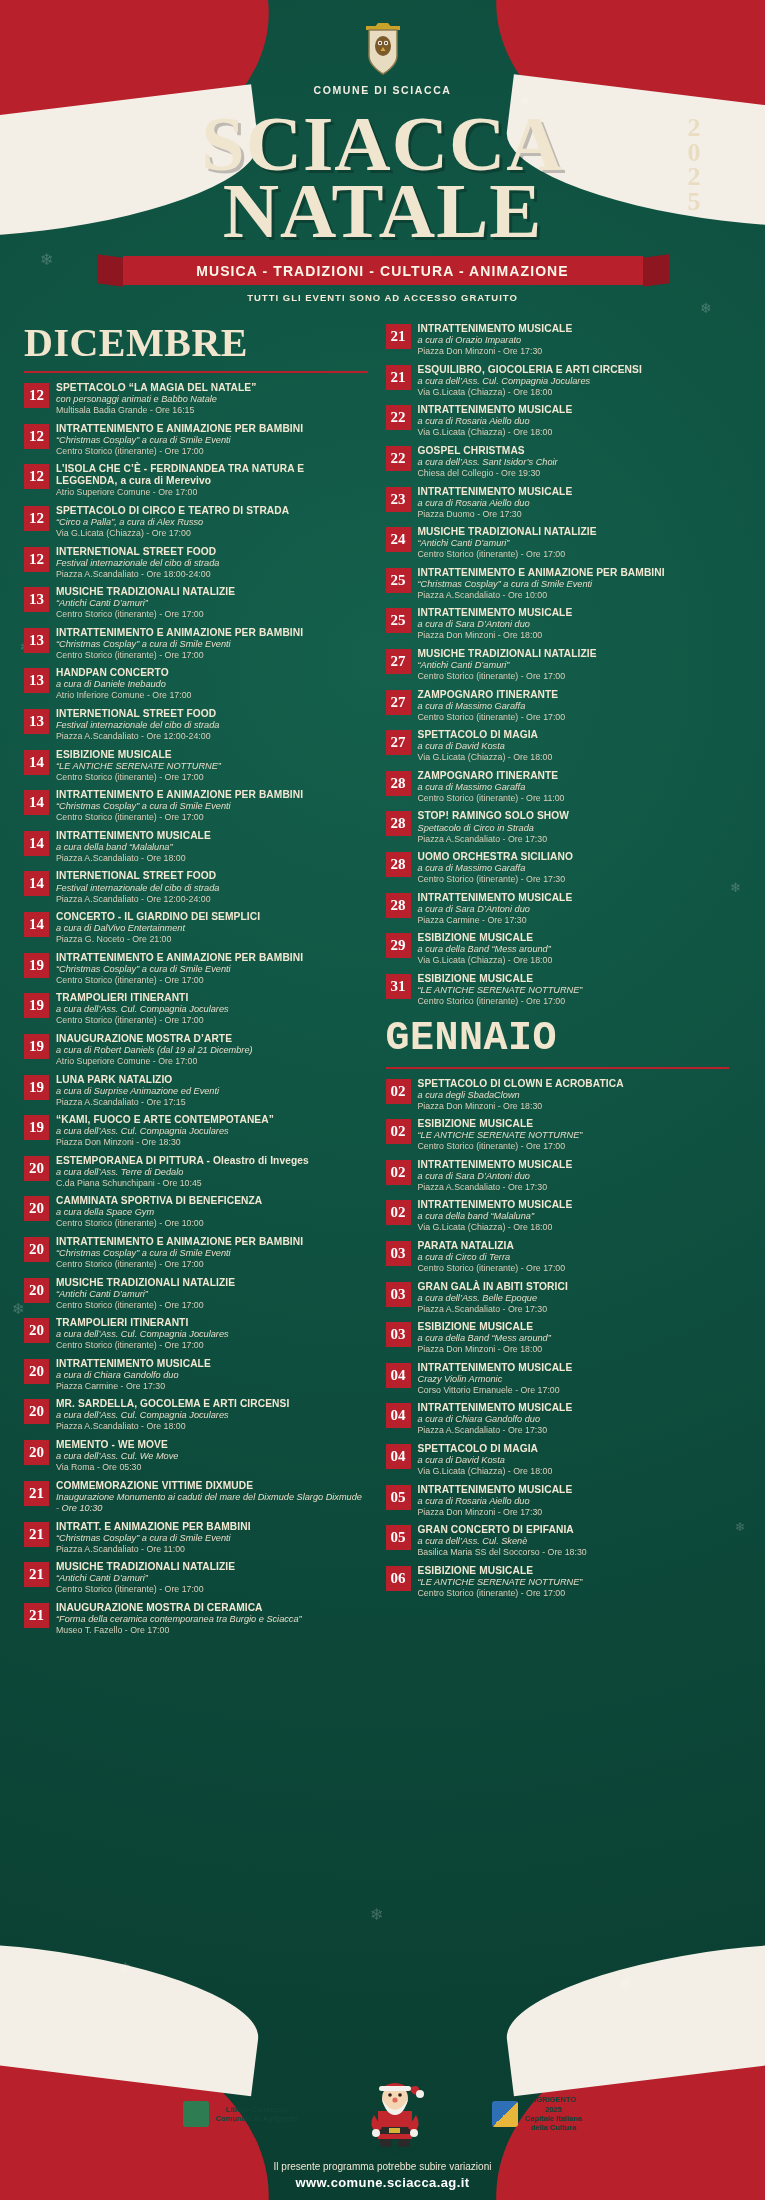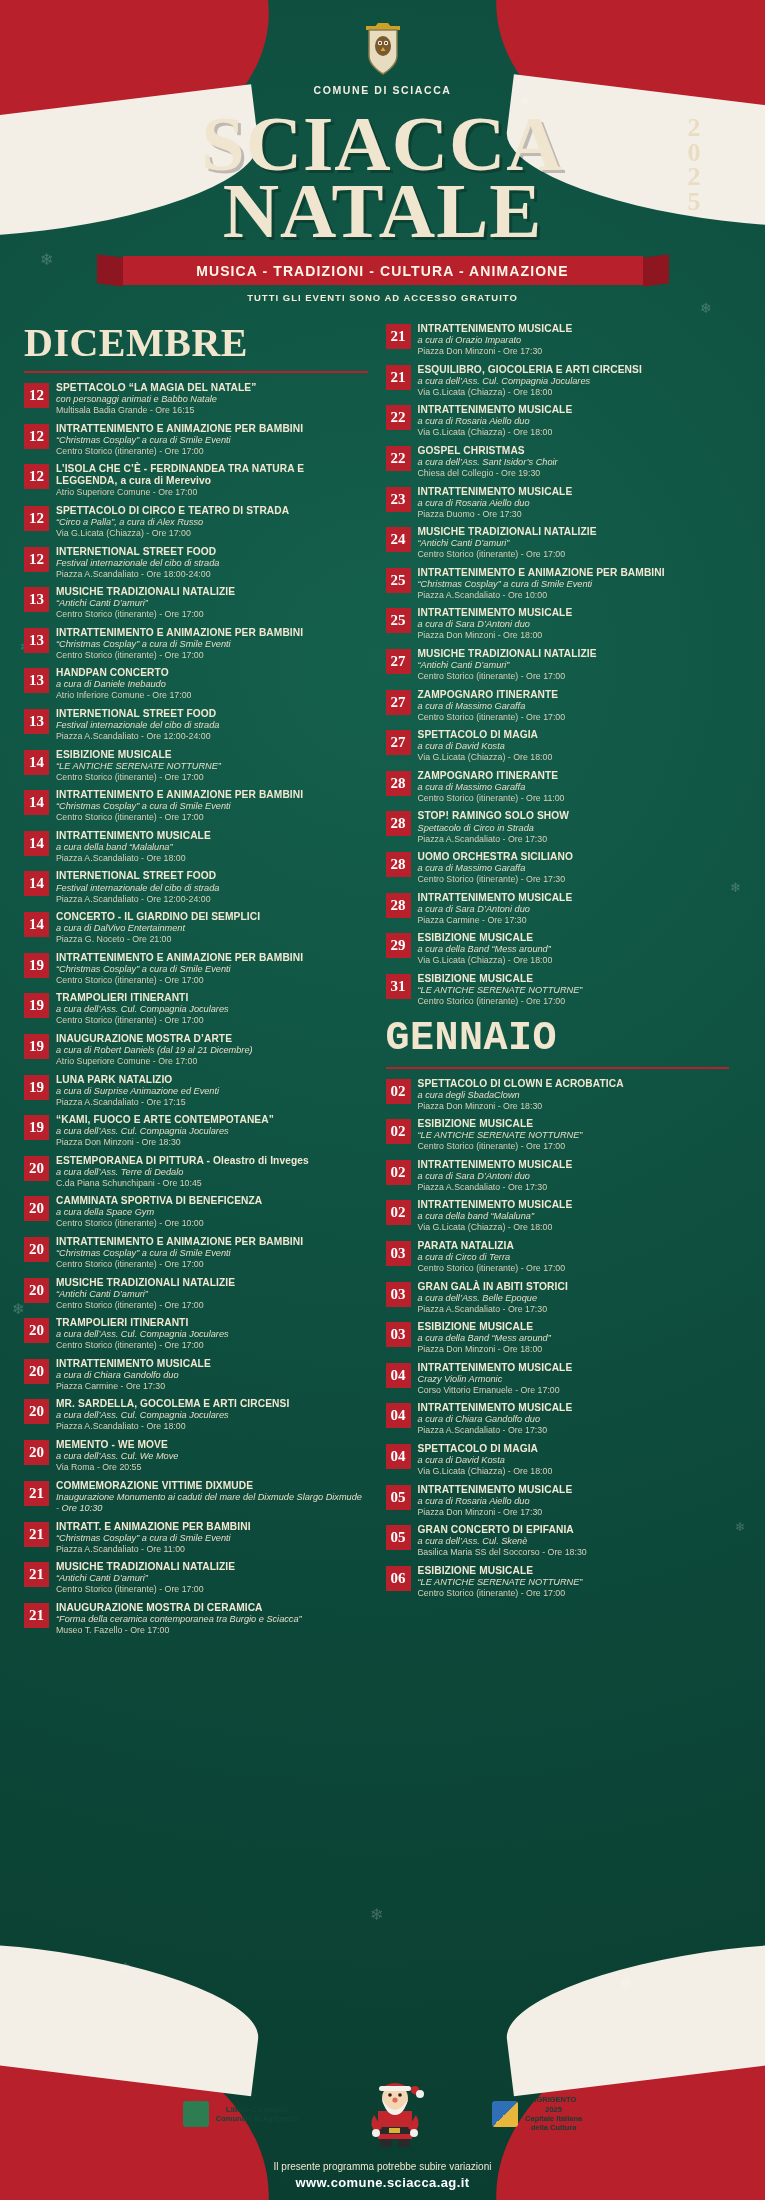"Via Roma - Ore 20:55" div.ev-place { text: 20:55 -> 05:30 }
